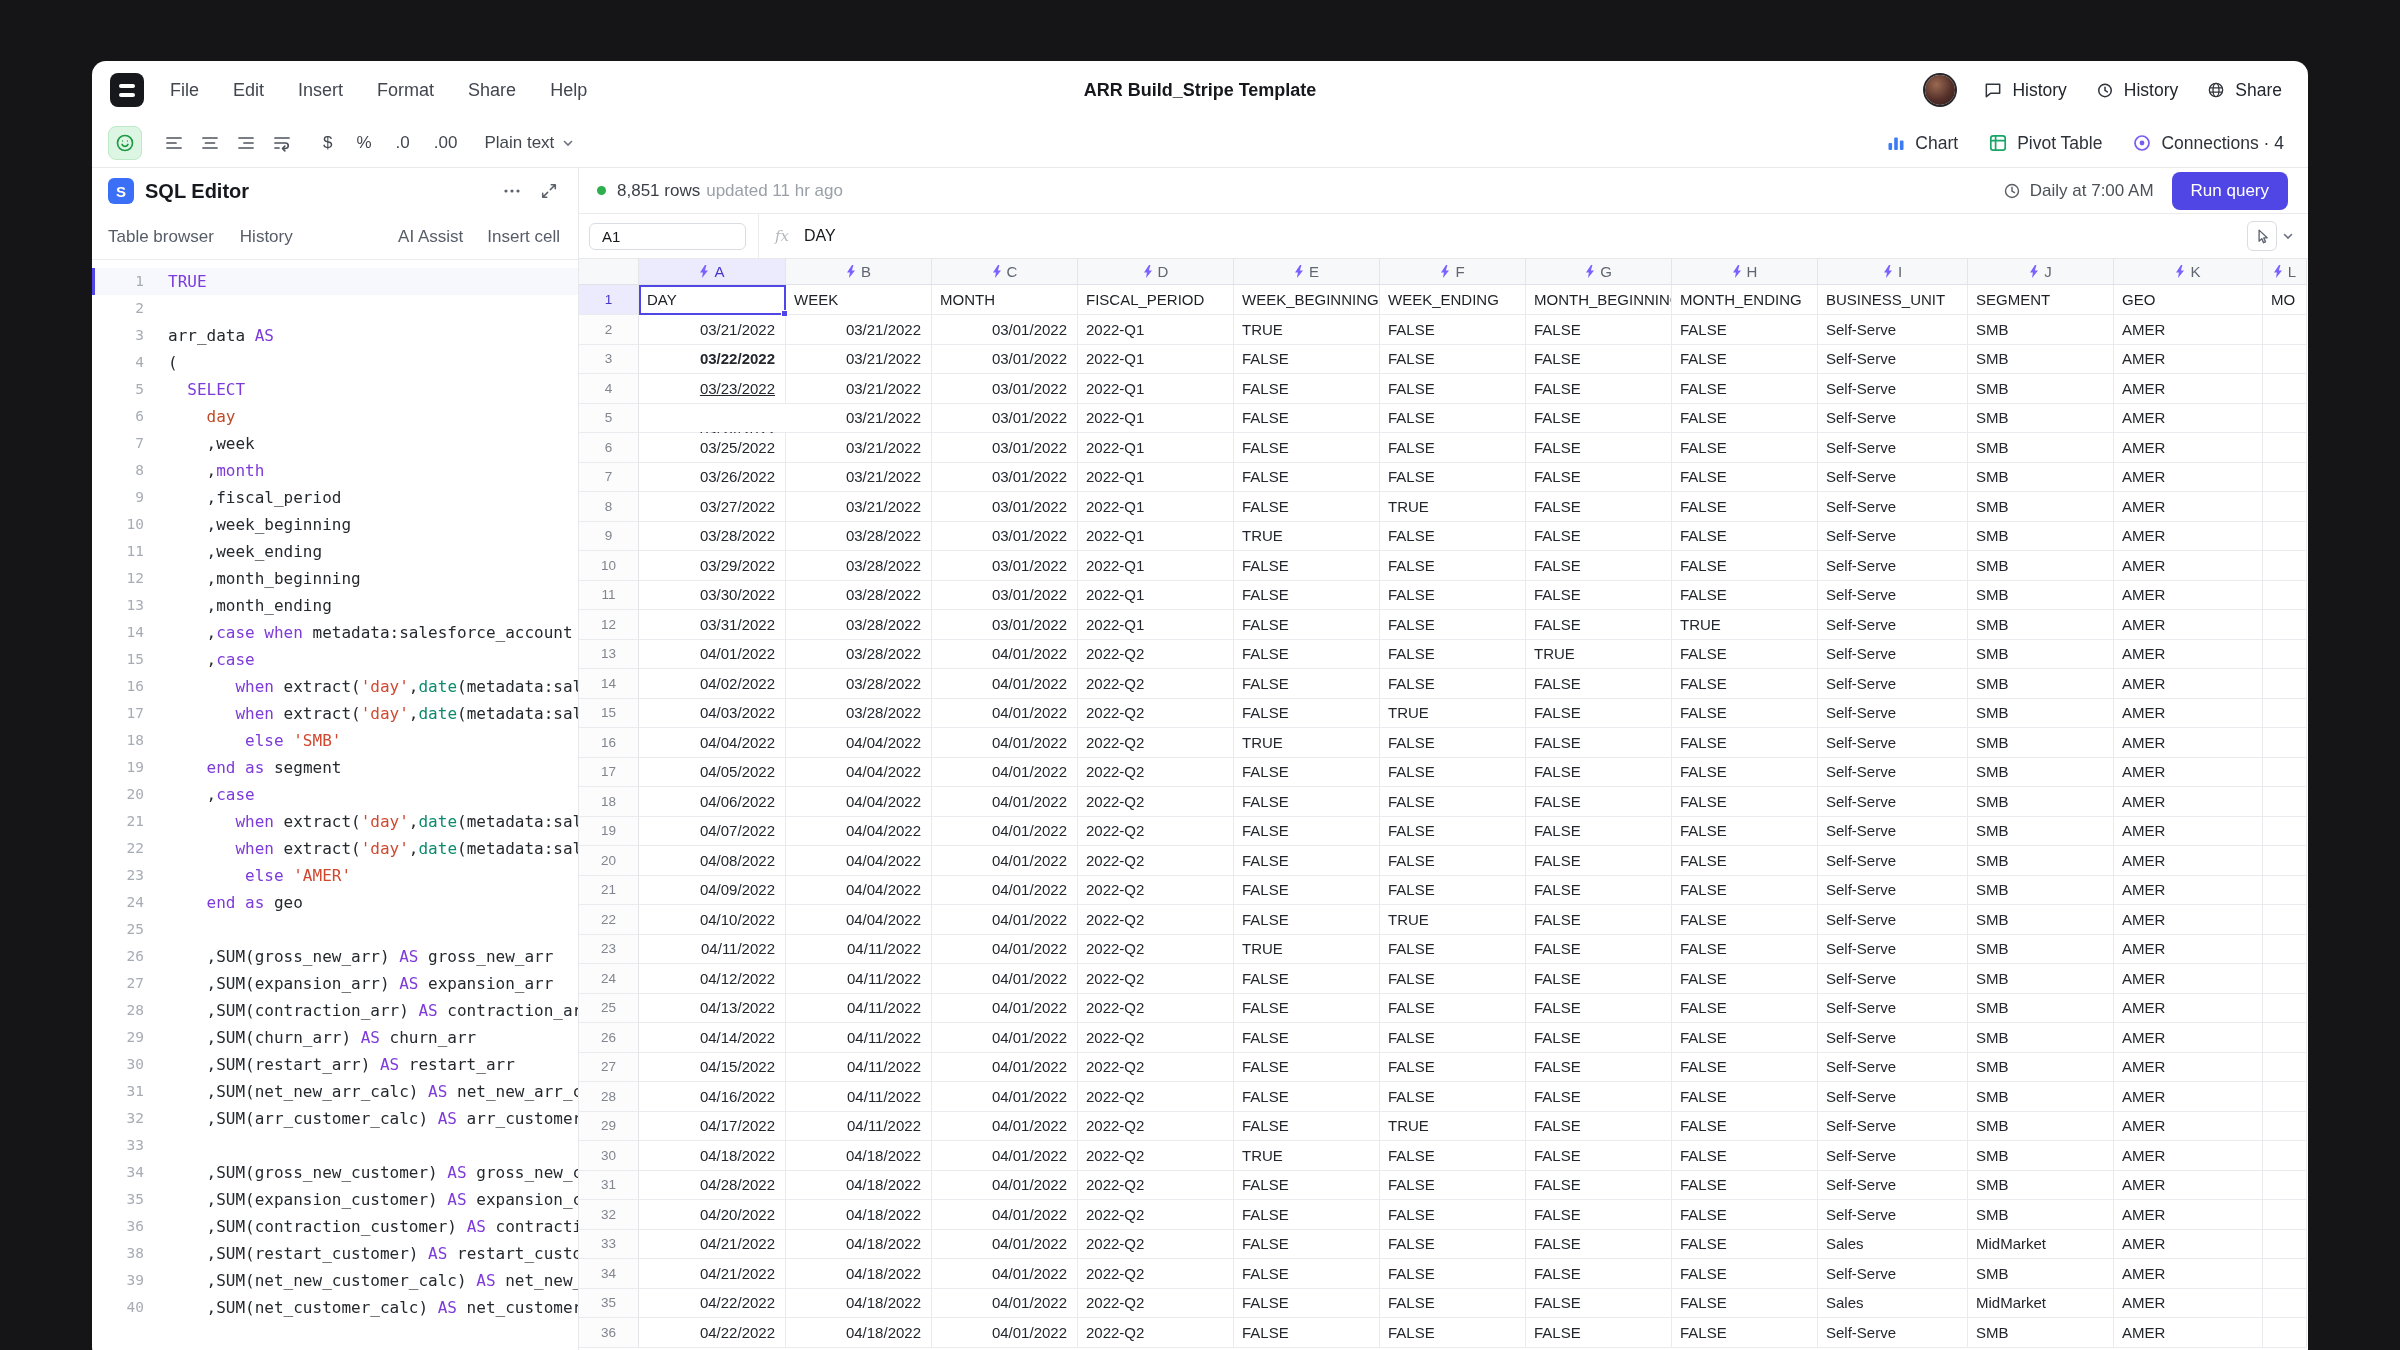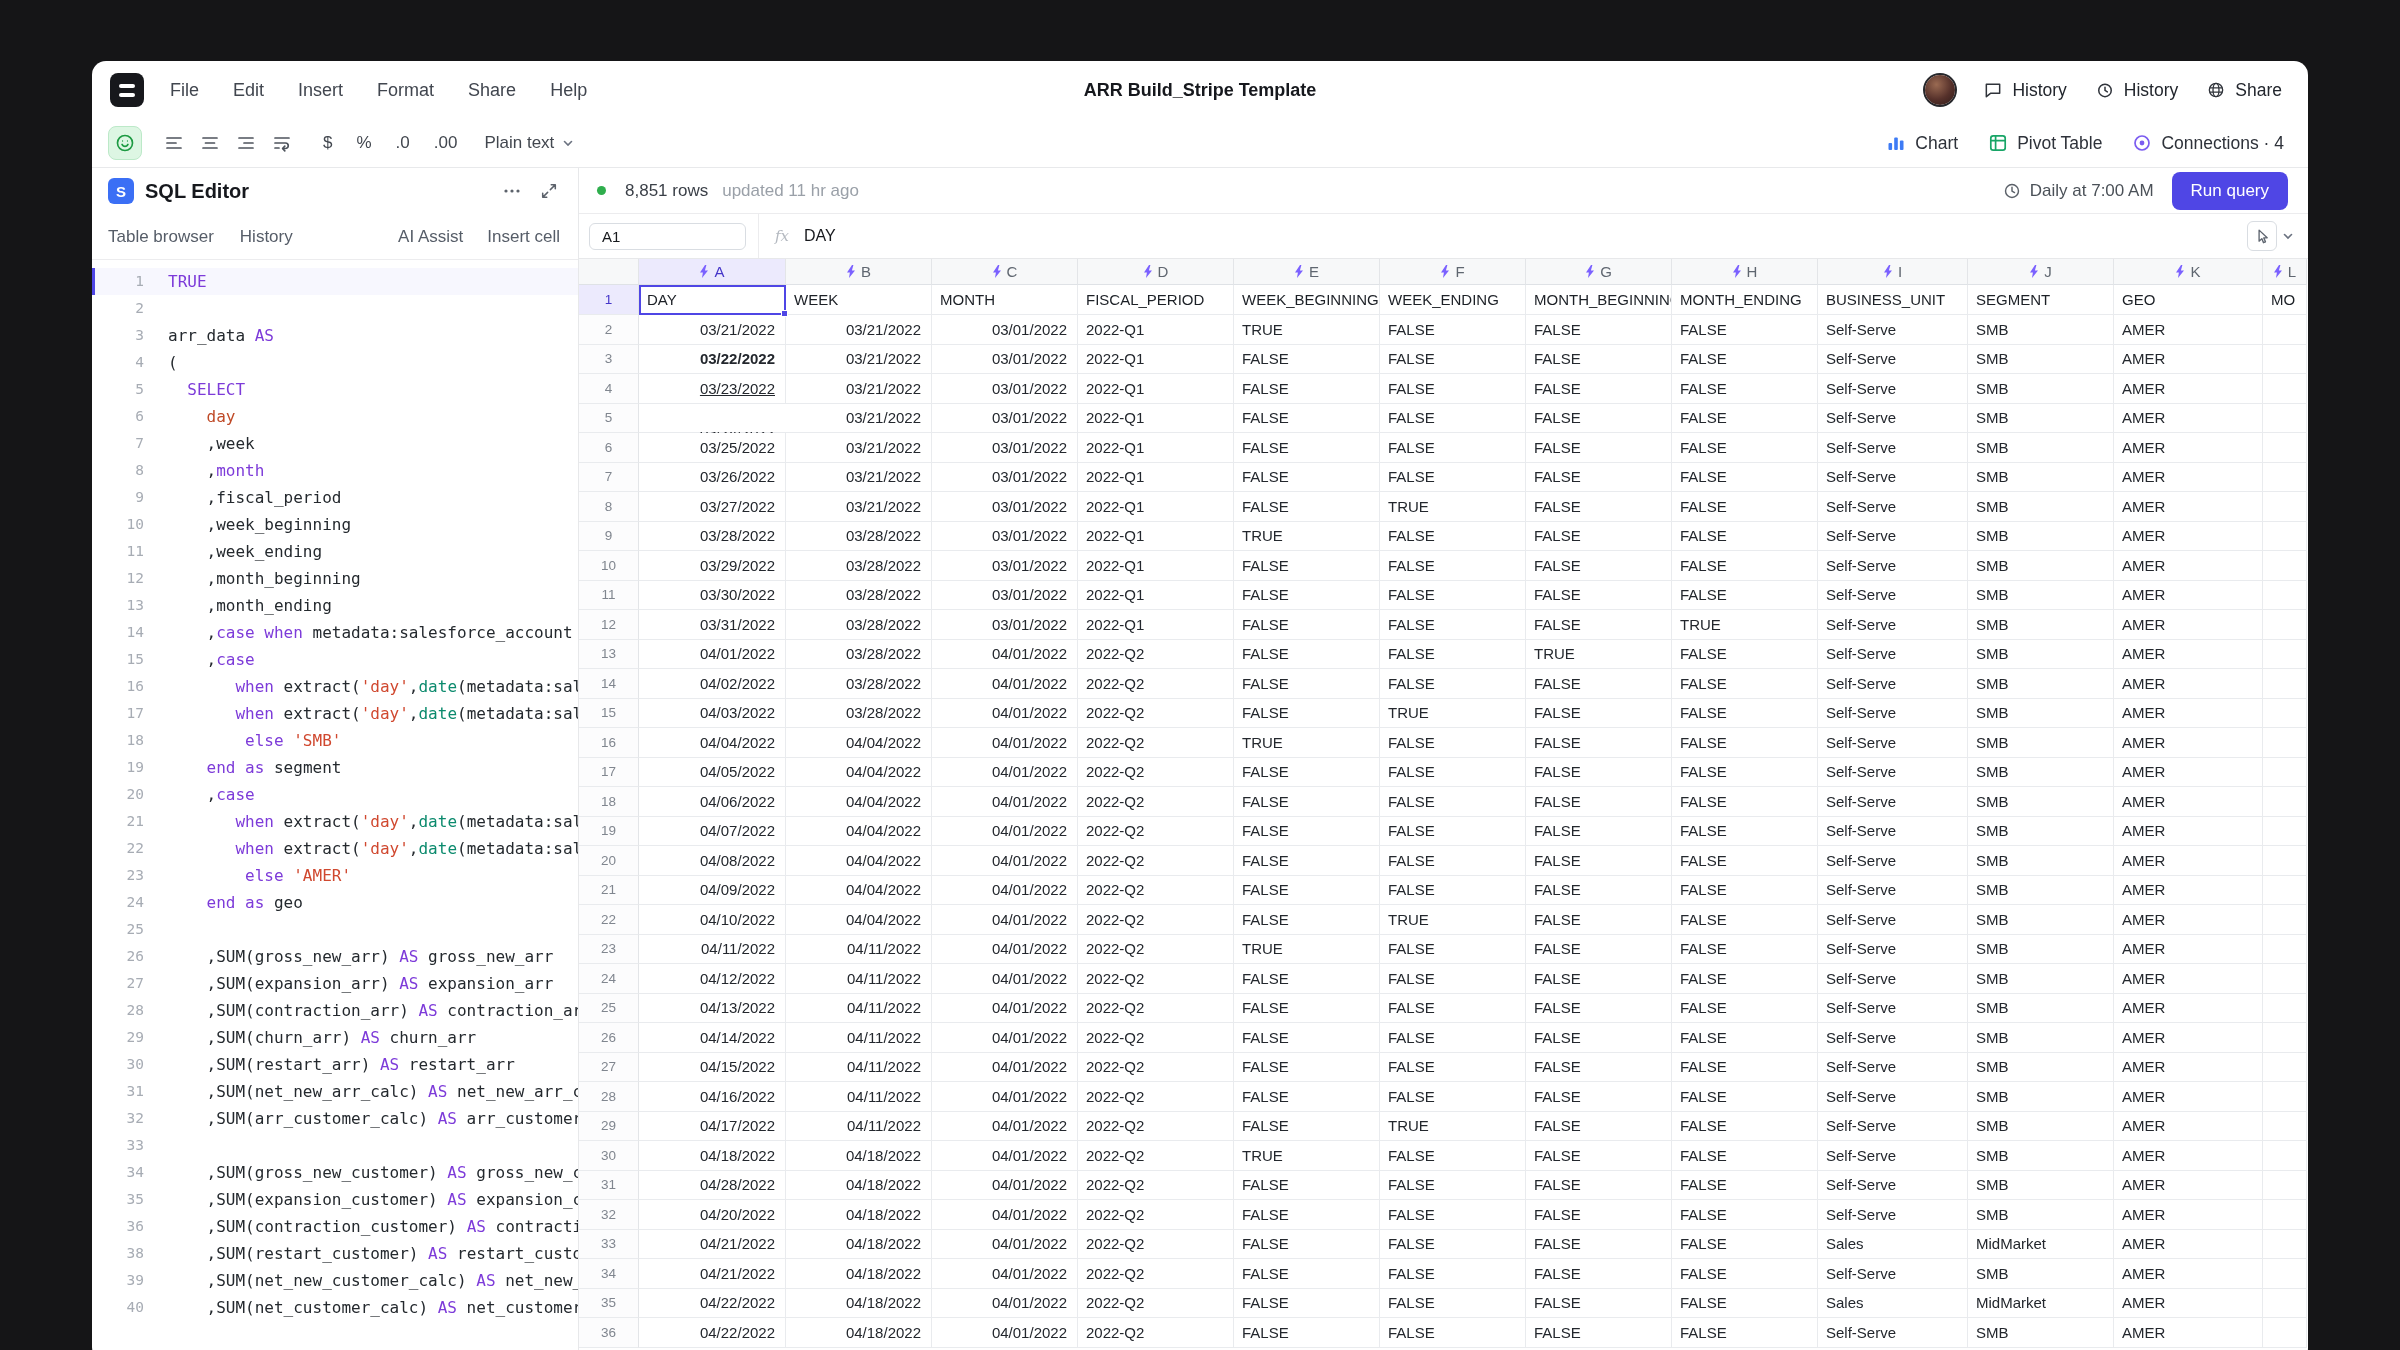"8,851 rows" .statusbar { gap: 8px -> none }
